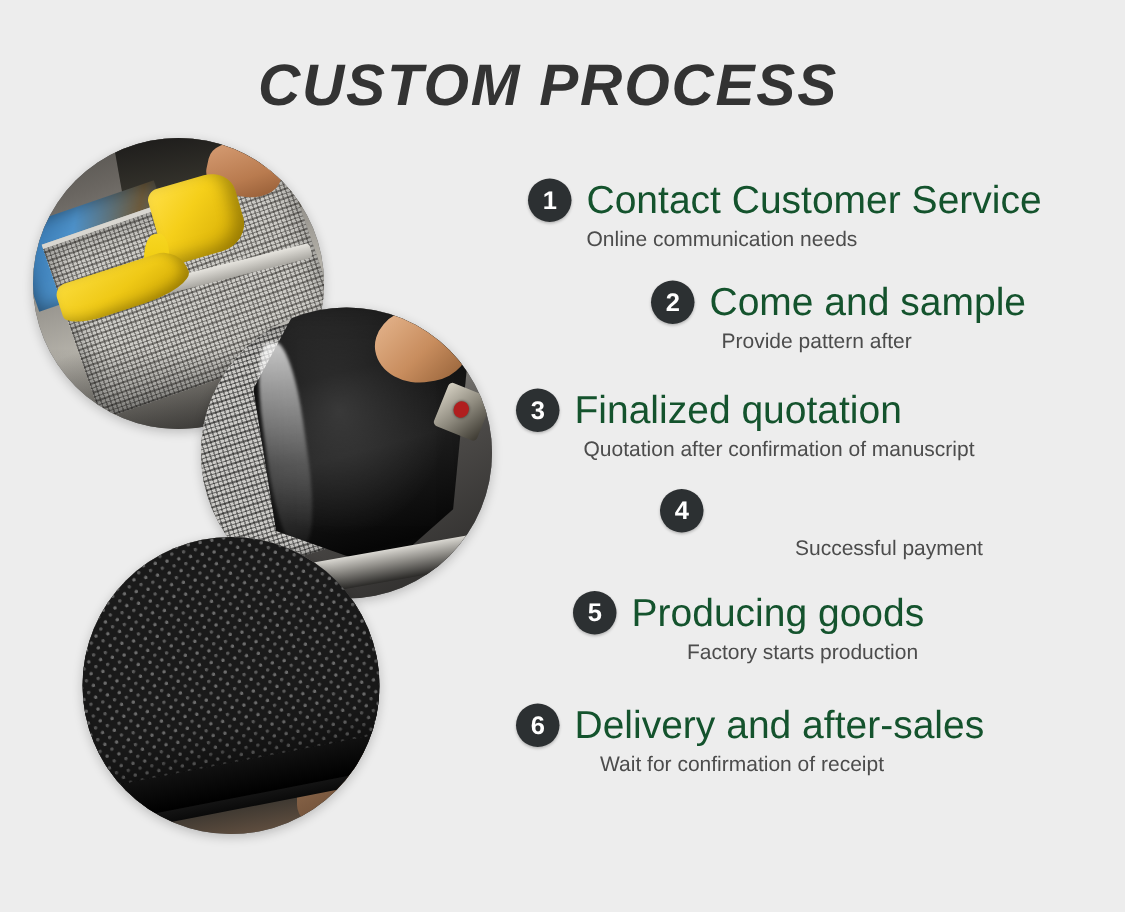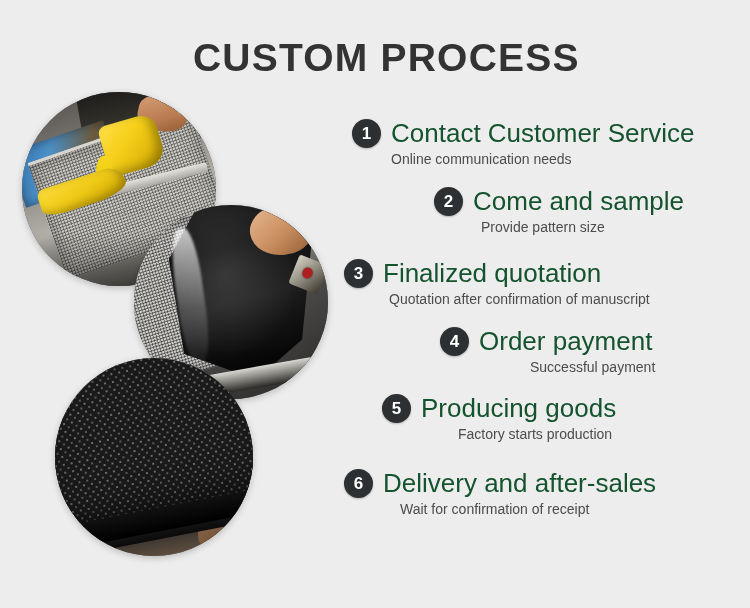"CUSTOM PROCESS" #page-title { font-style: none -> italic; left: 193px -> 172px }
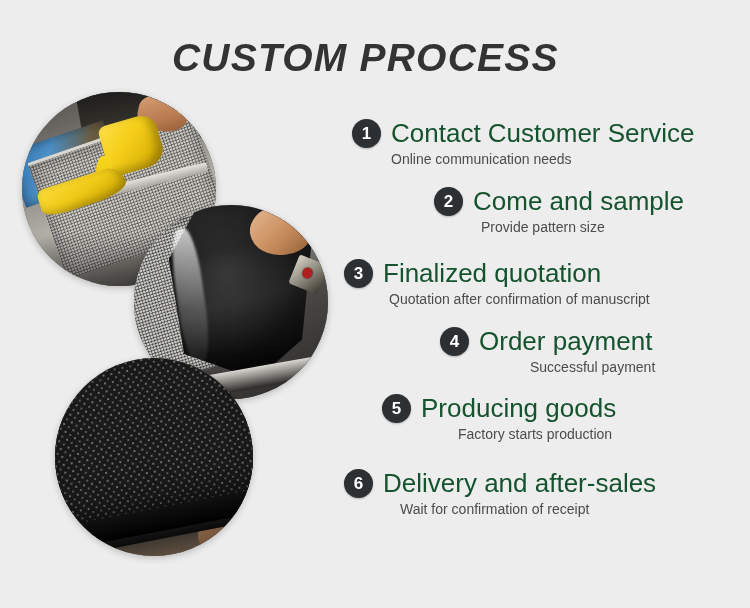"Provide pattern size" div.step-sub { text: size -> after }
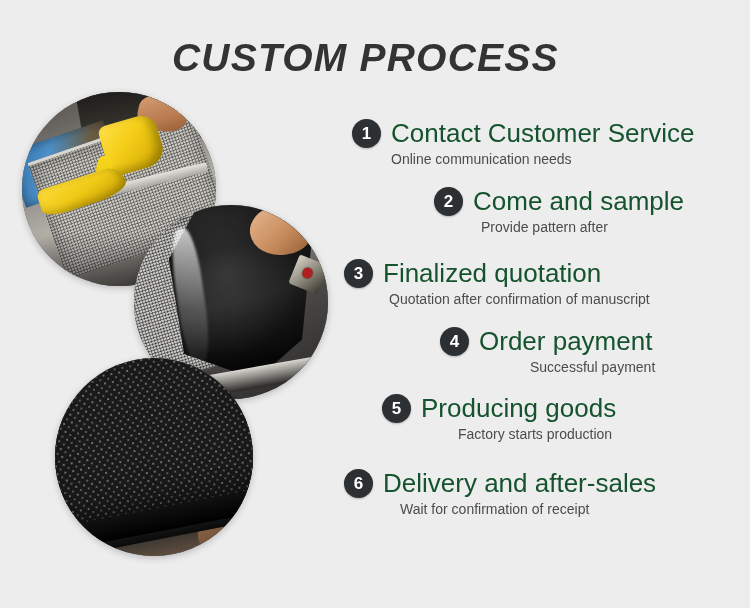"Order payment" div.step-title { html: <div>Order payment</div> -> none }
